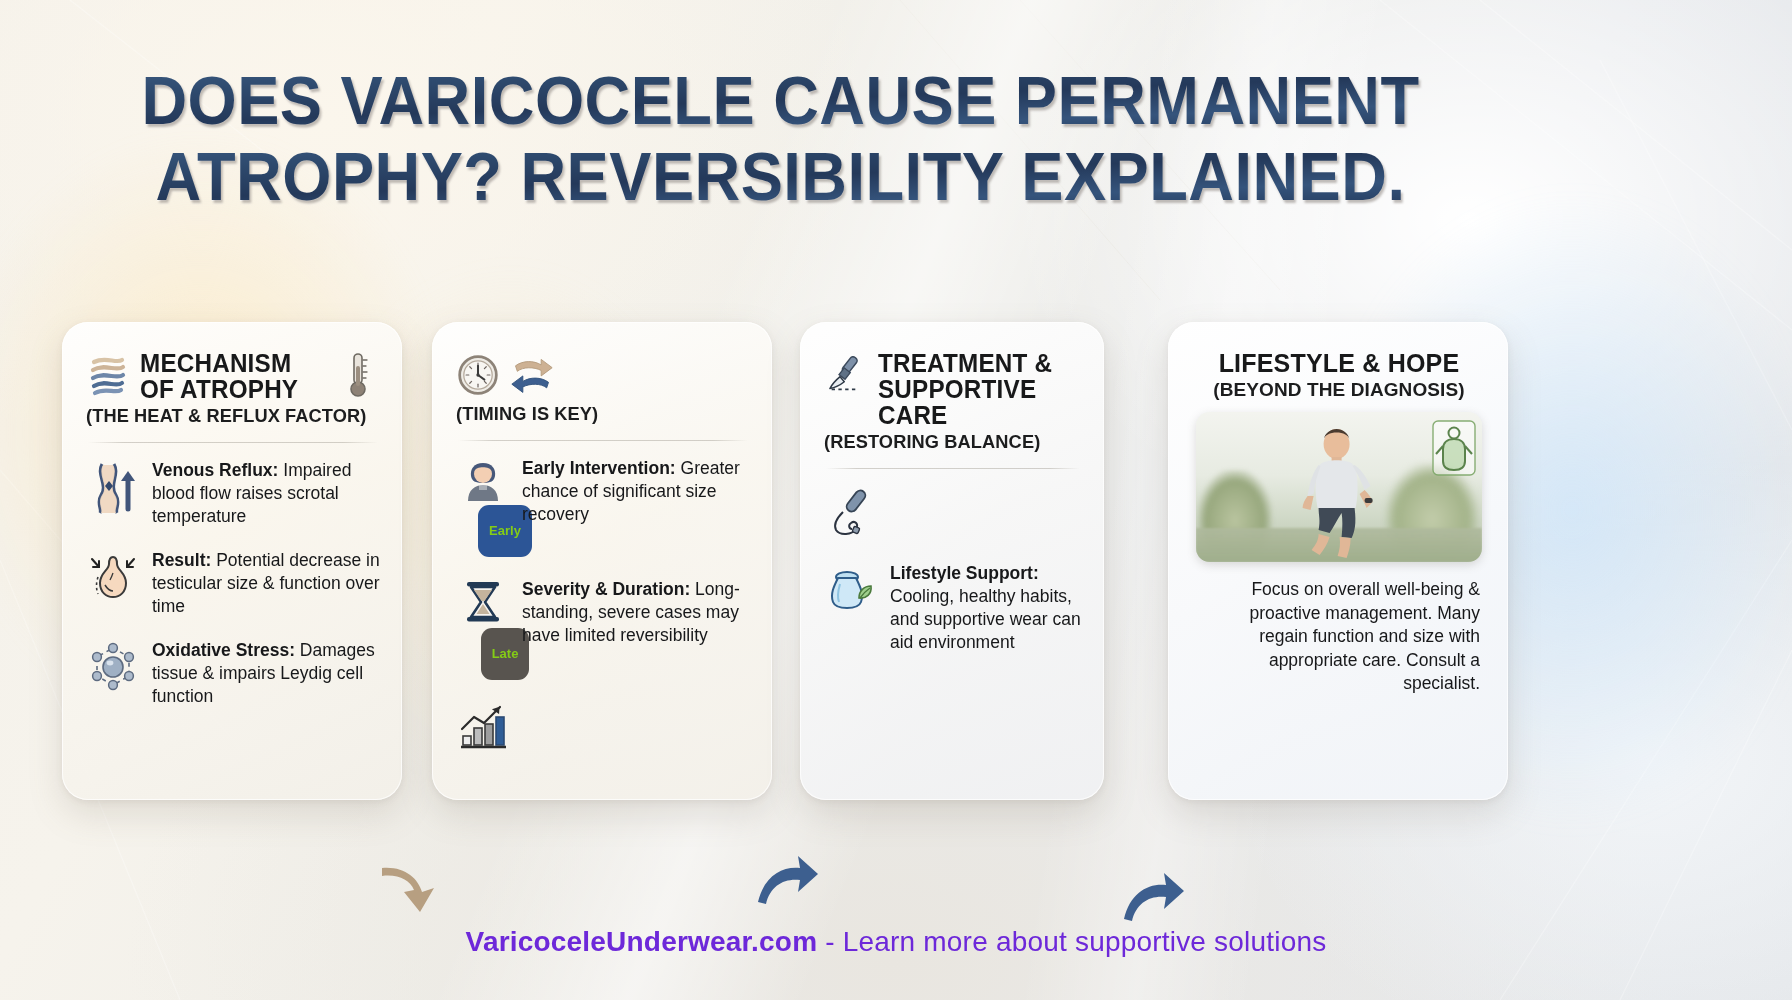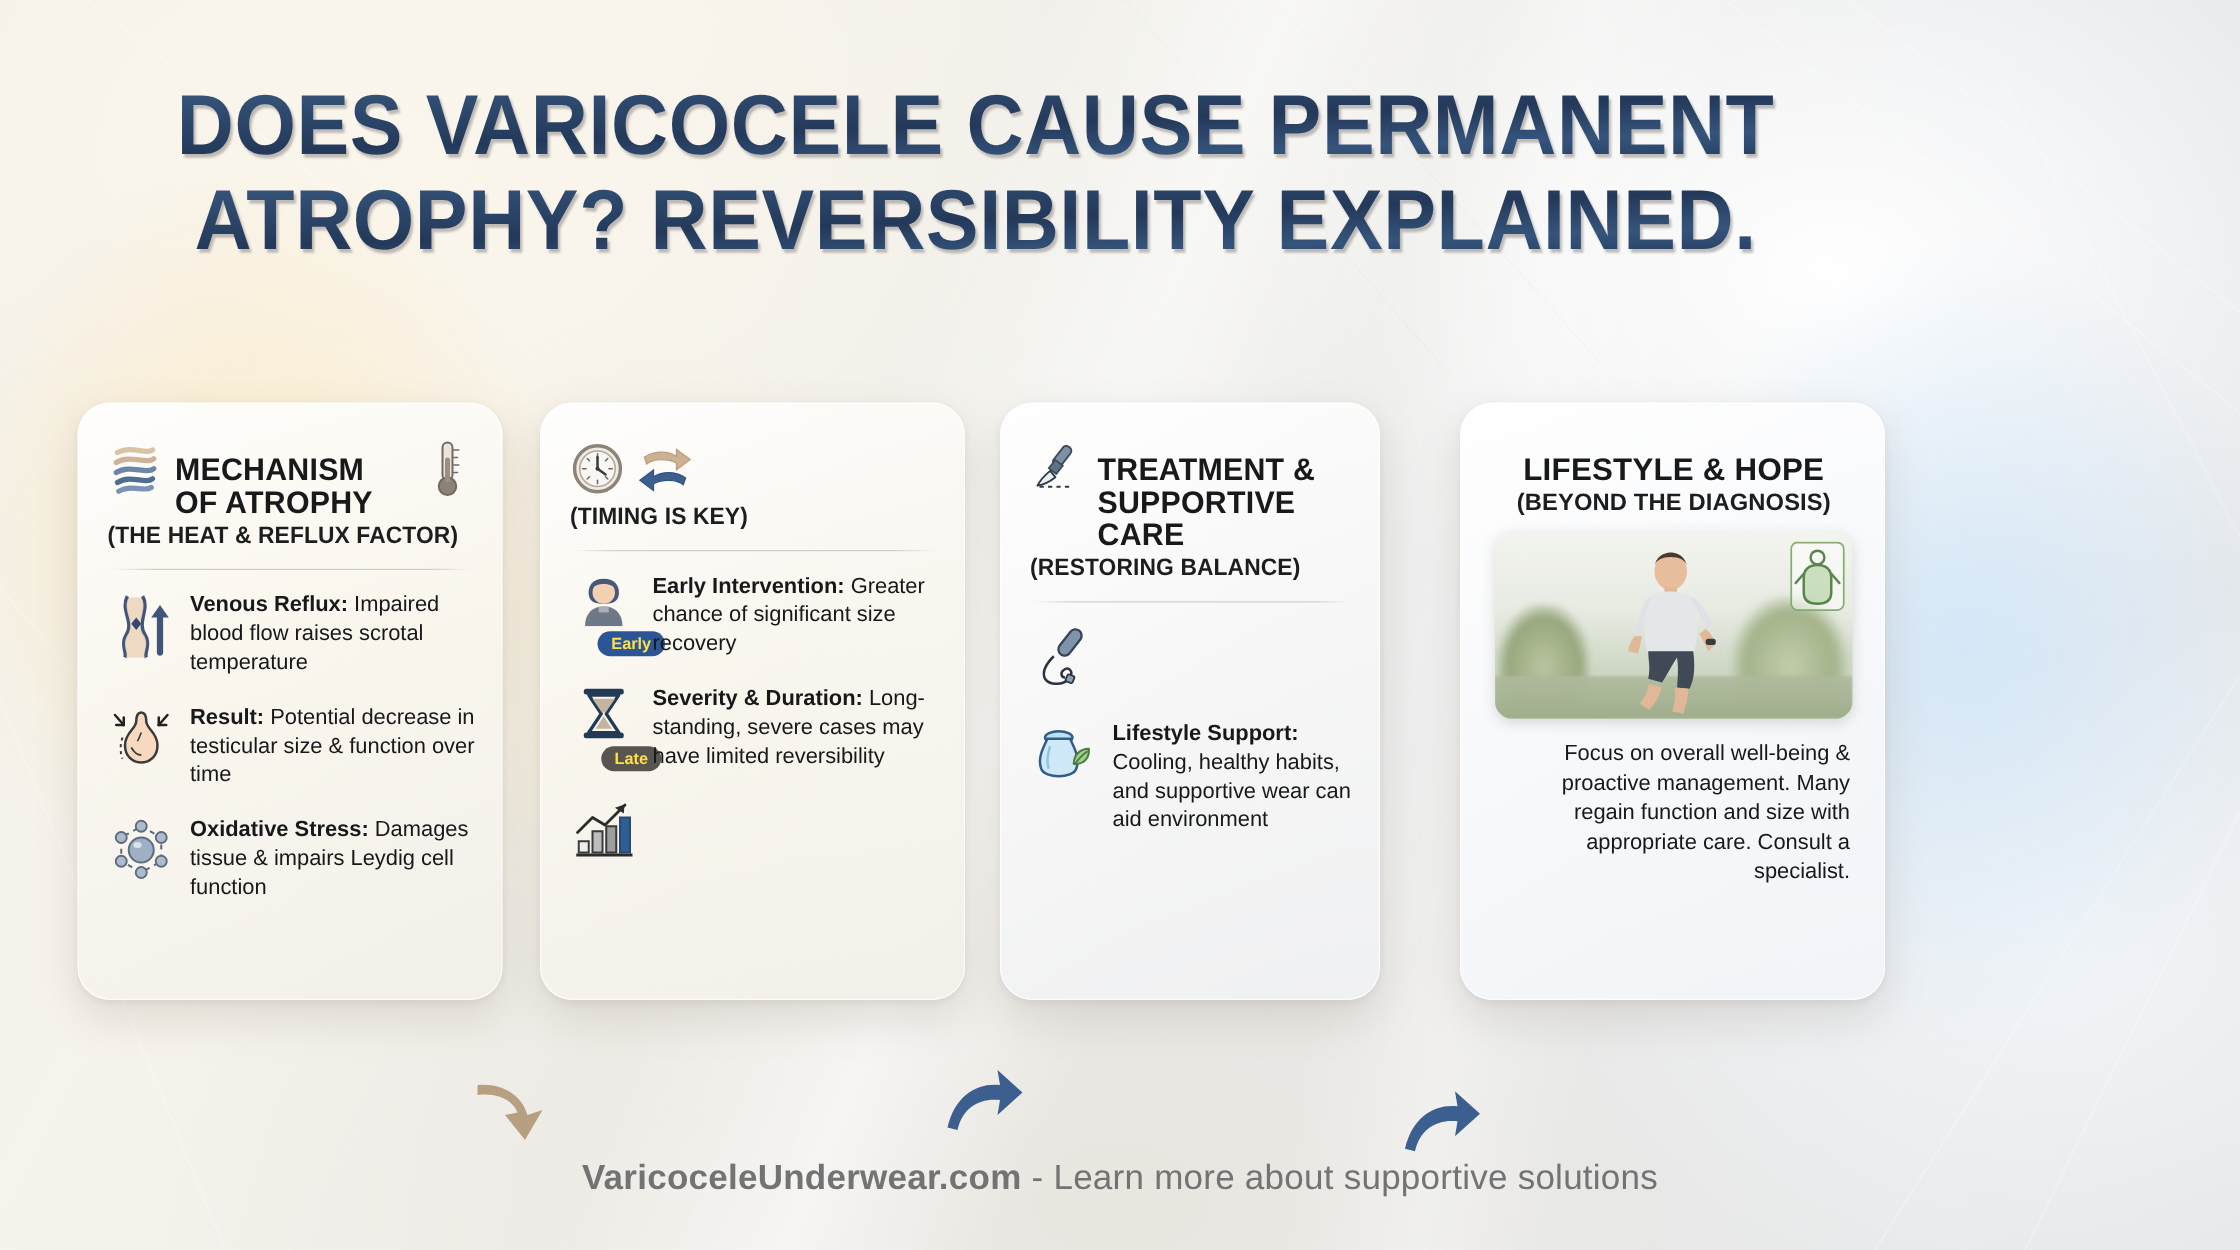"MECHANISM" .head-text { margin-top: 13px -> none }
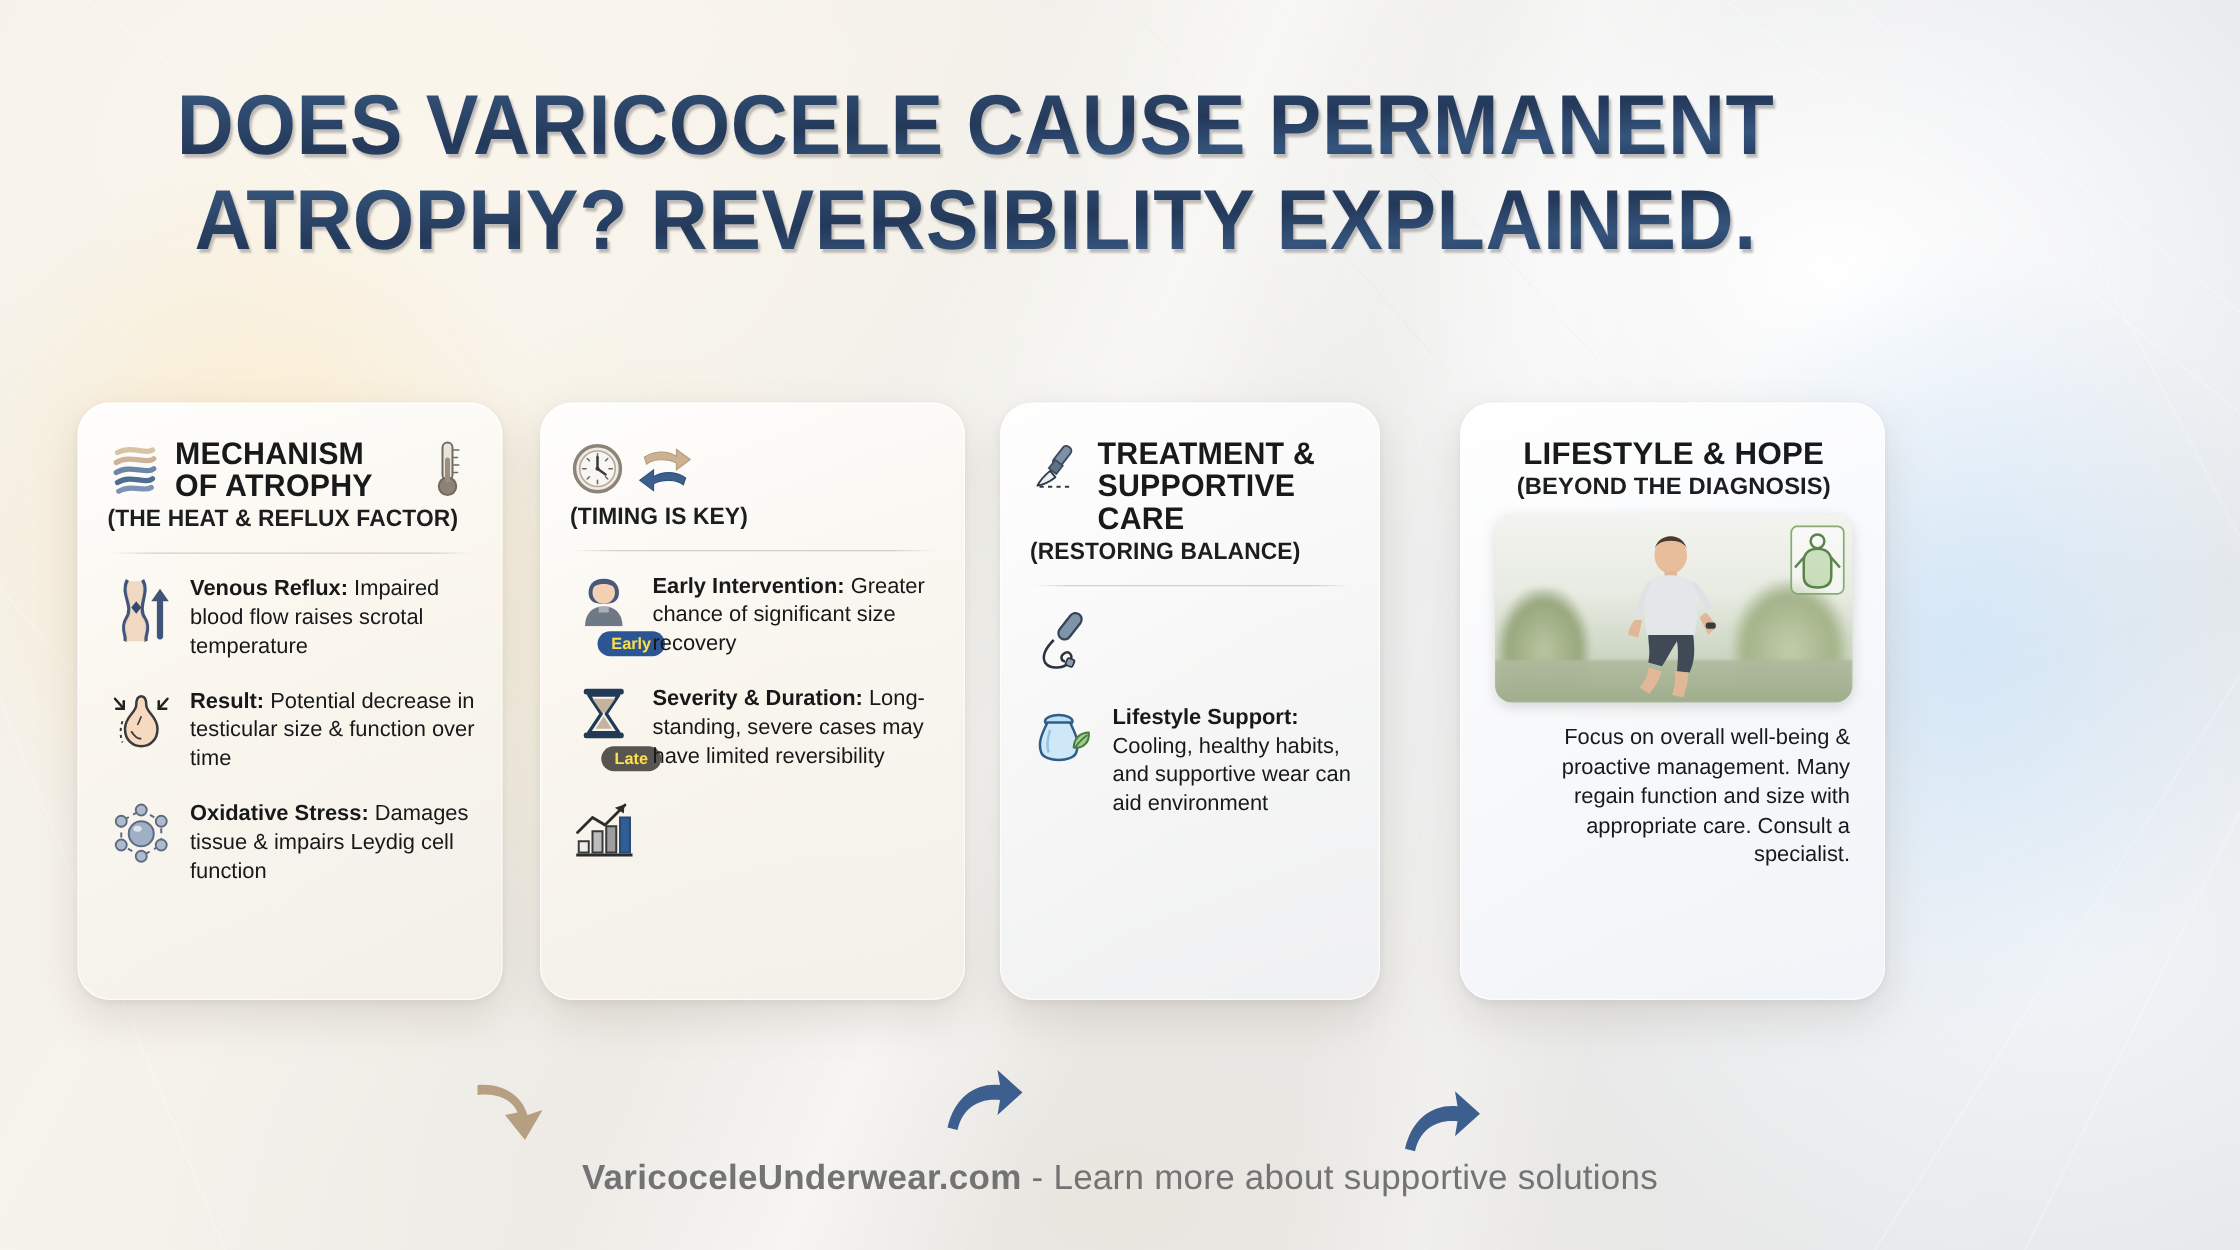"Early" .badge { color: #fde047 -> #84cc16; padding: 2px 11px -> 18px 11px }
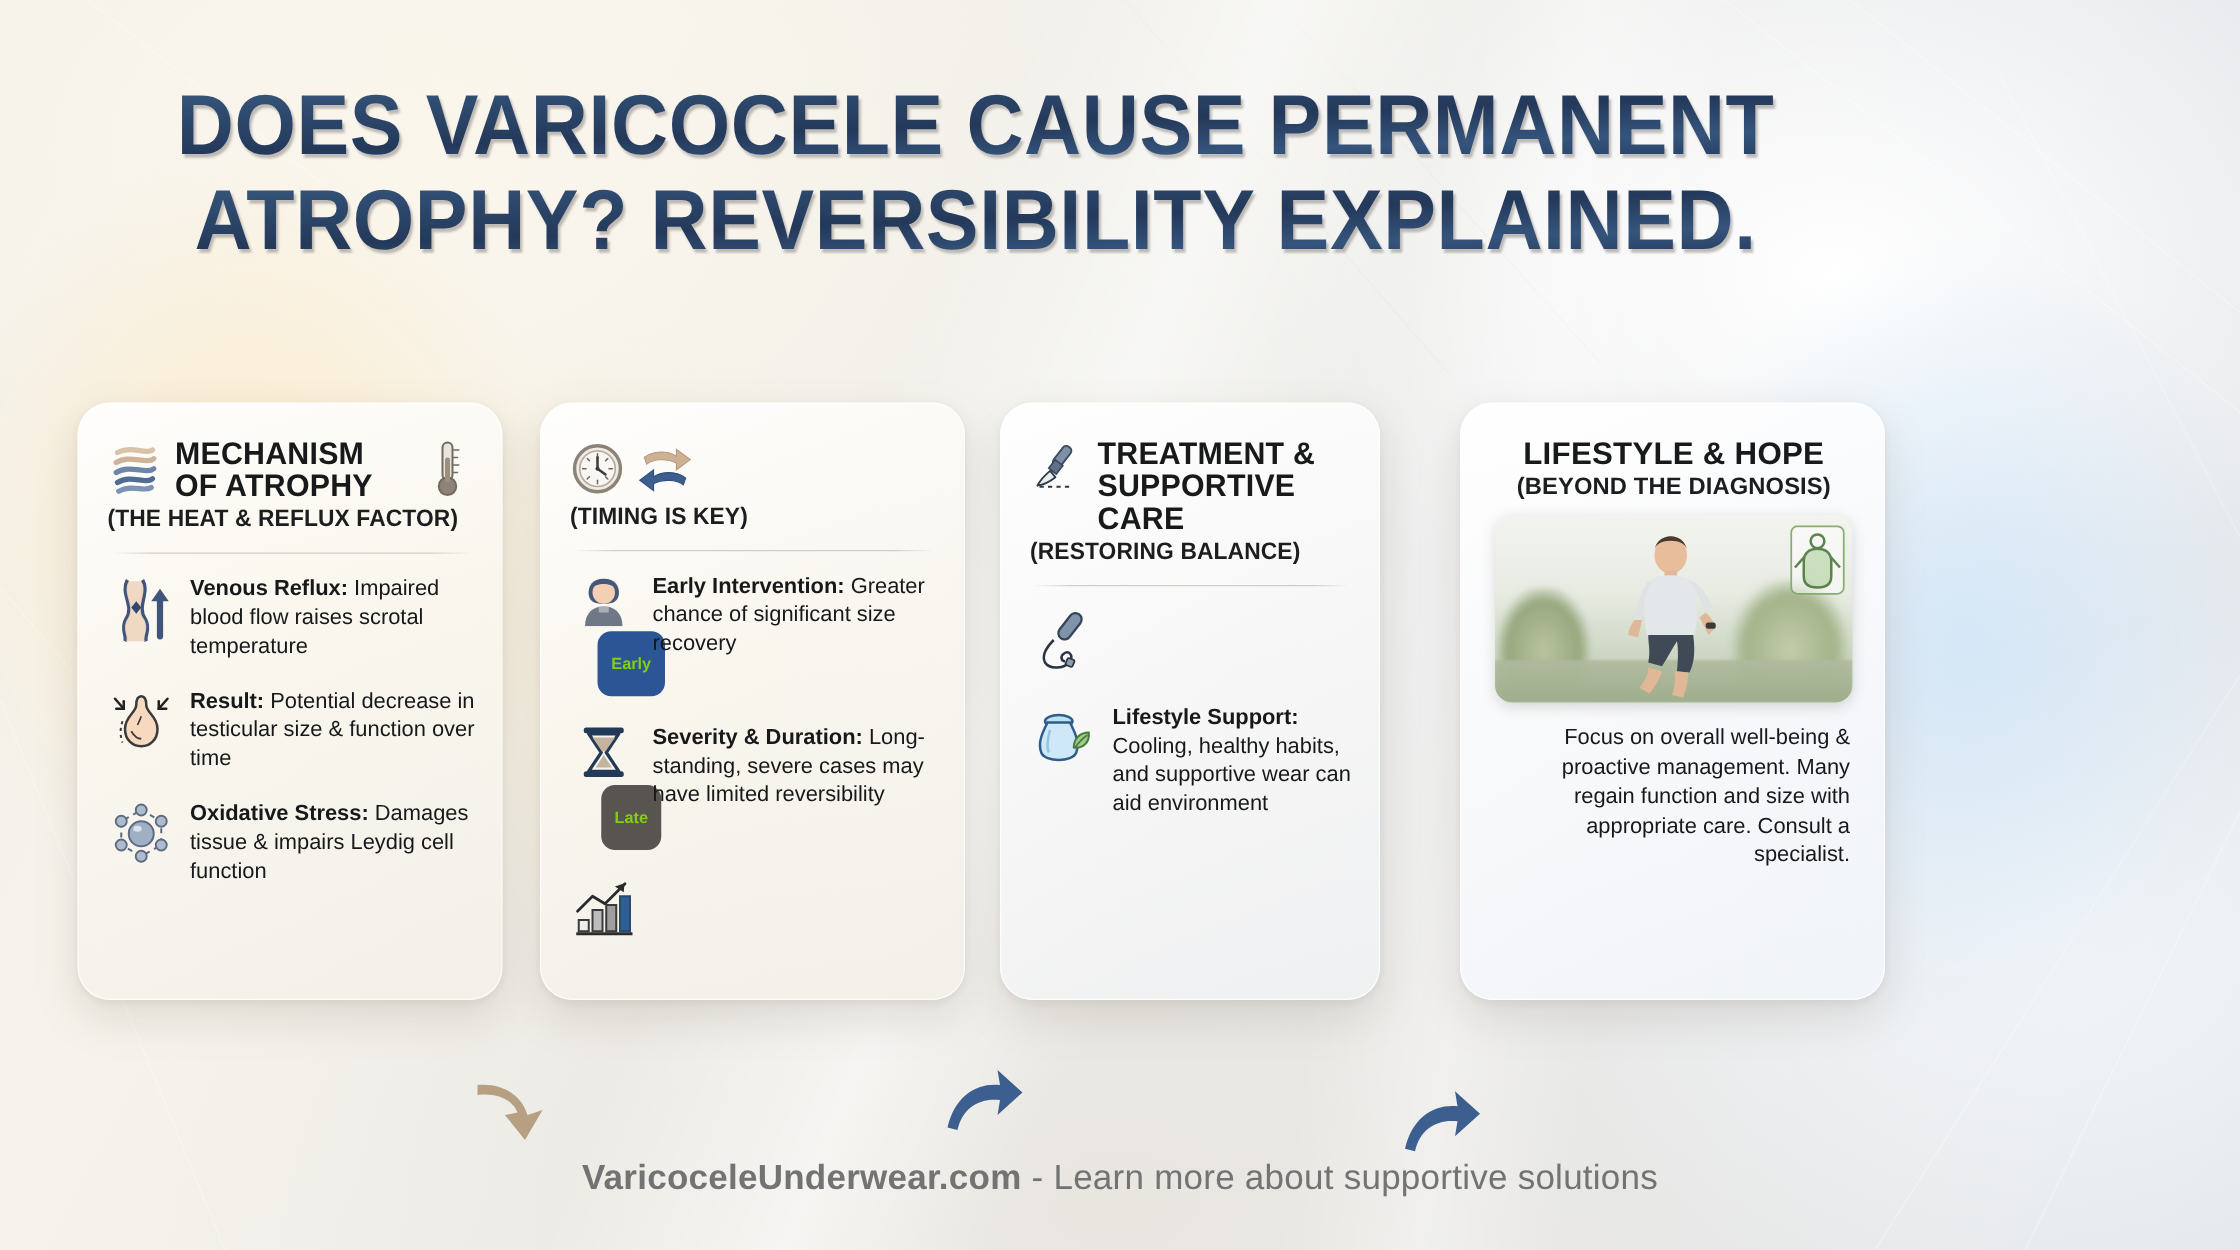"VaricoceleUnderwear.com - Learn more" #footer { color: #737373 -> #6d28d9 }
